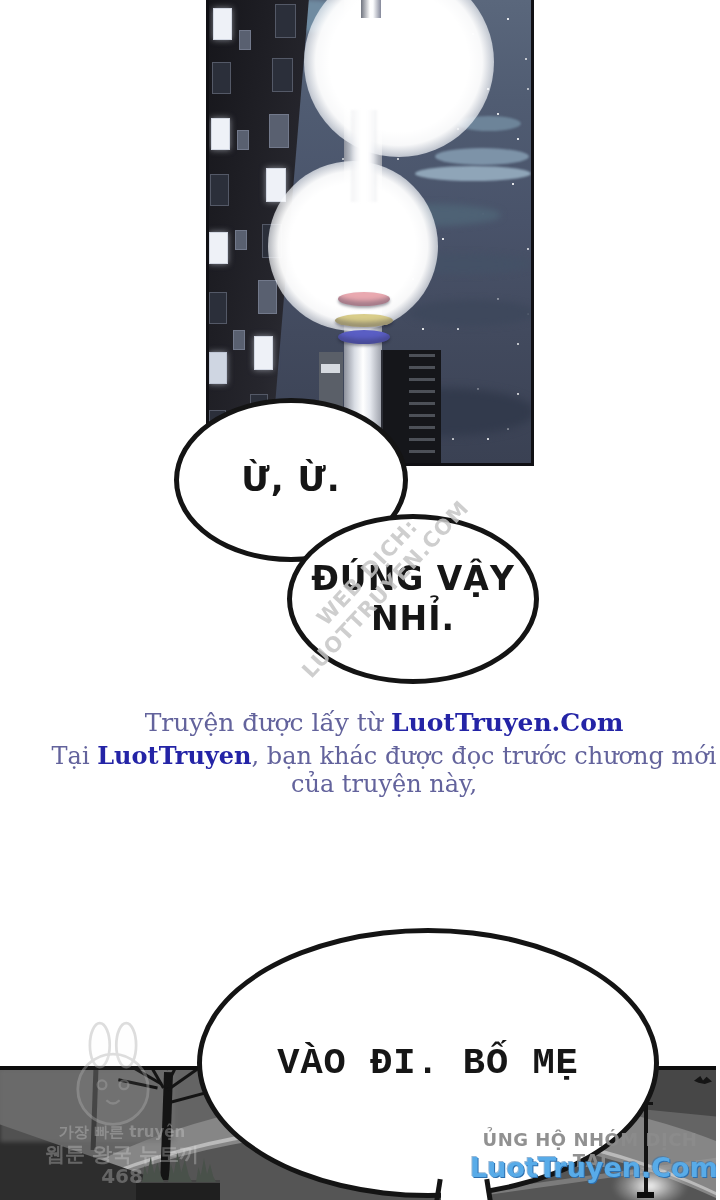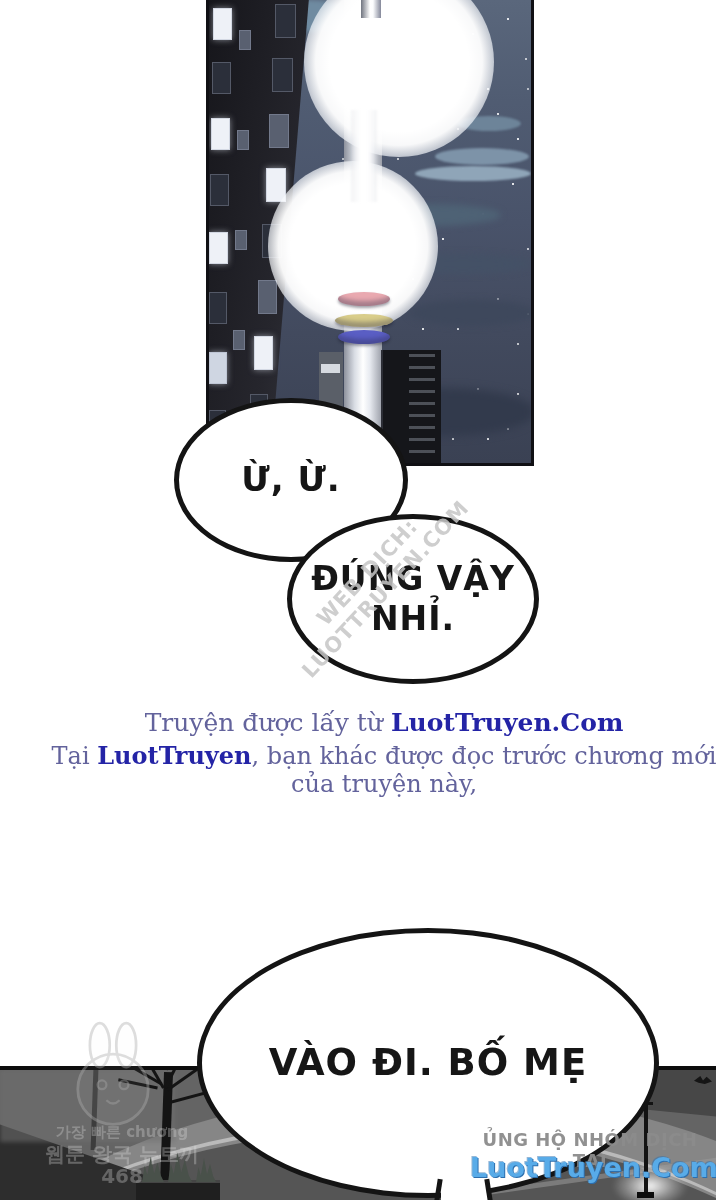"VÀO ĐI. BỐ MẸ" .bubble3 { font-family: none -> Liberation Mono, monospace }
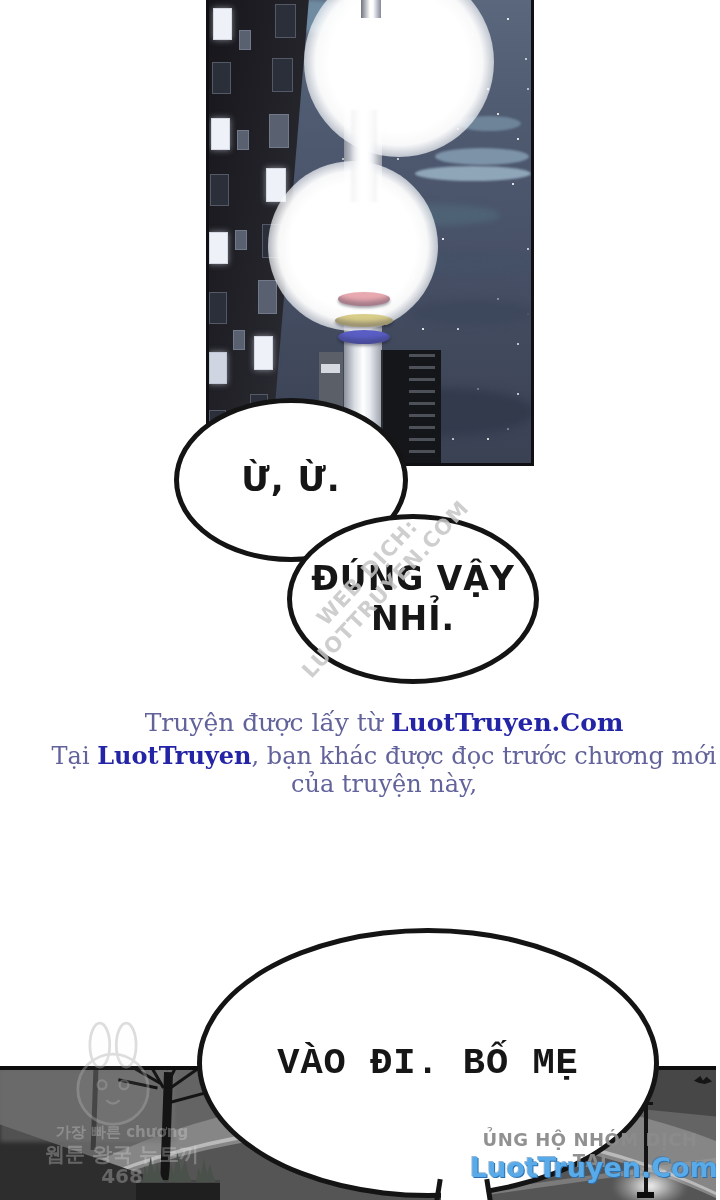"가장 빠른 chương" p.kw1 { text: chương -> truyện }
